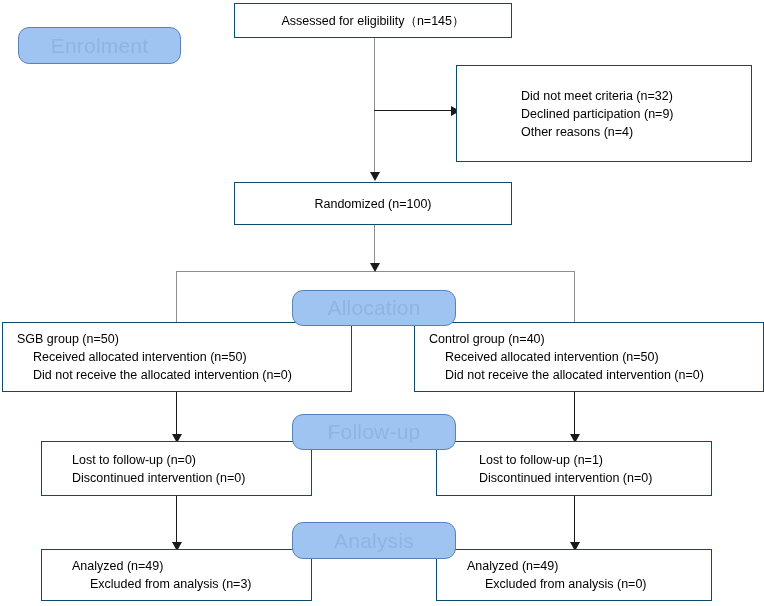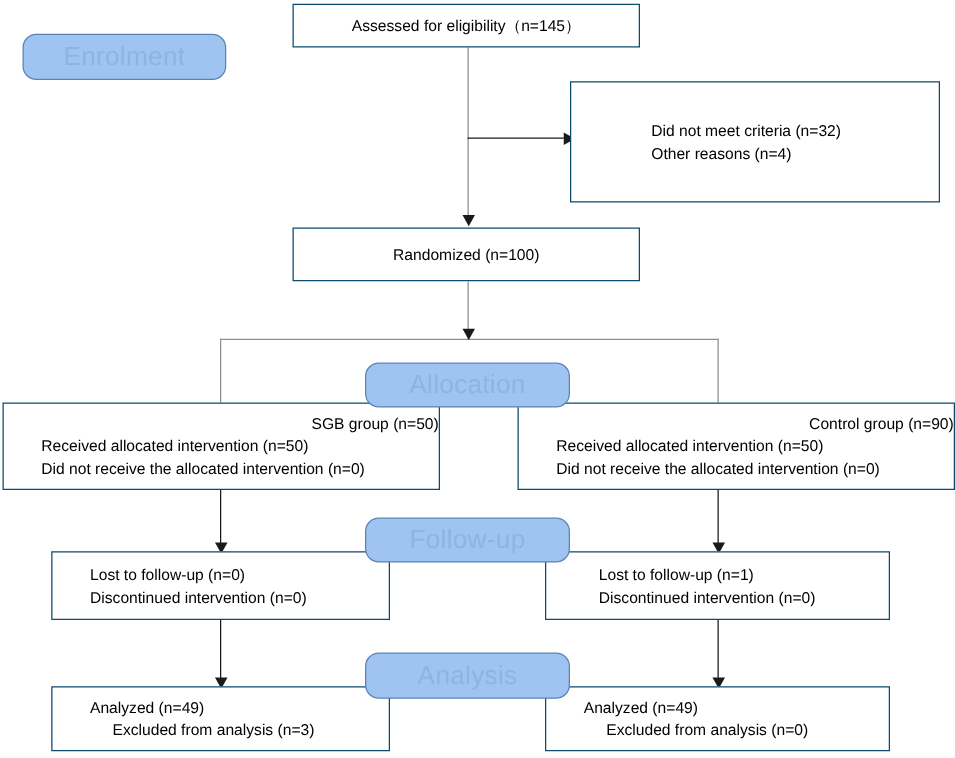"Declined participation (n=9)" div.exc-l2 { html: none -> <div>Declined participation (n=9)</div> }
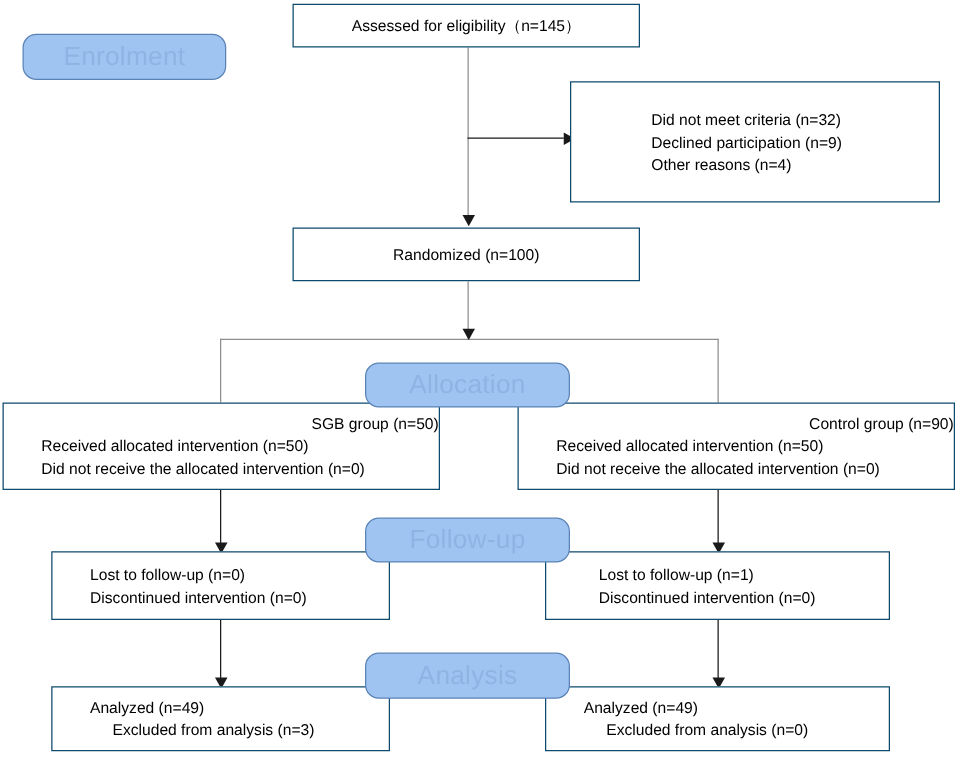"SGB group (n=50)" .line1 { text-align: right -> none }
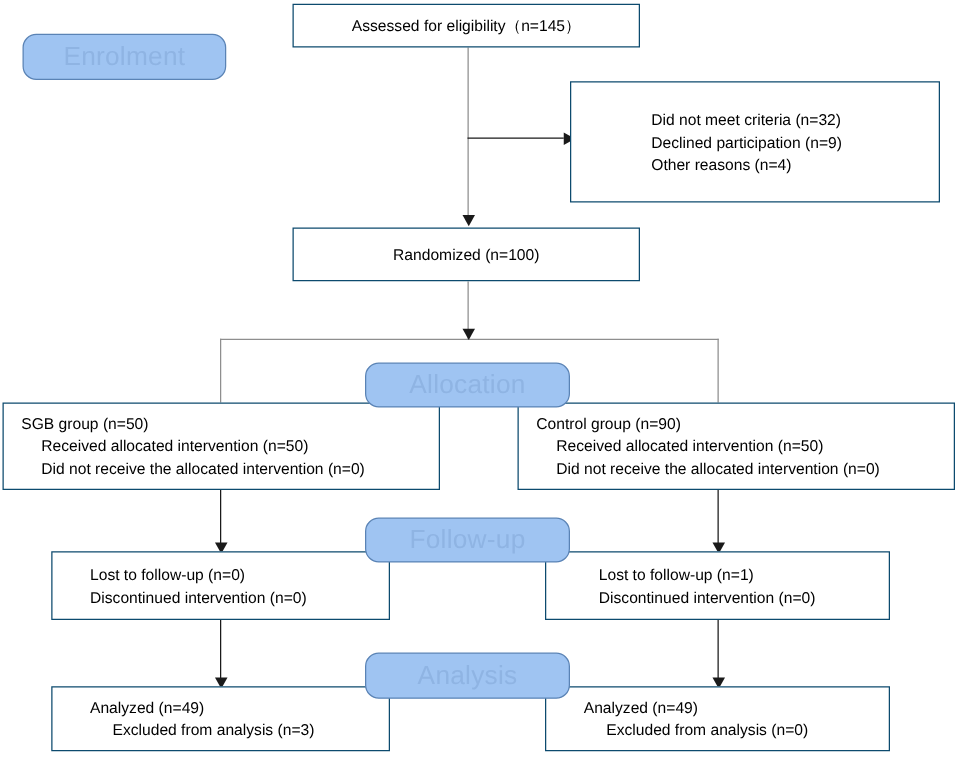"Control group (n=90)" div.line1 { text: 90 -> 40 }
